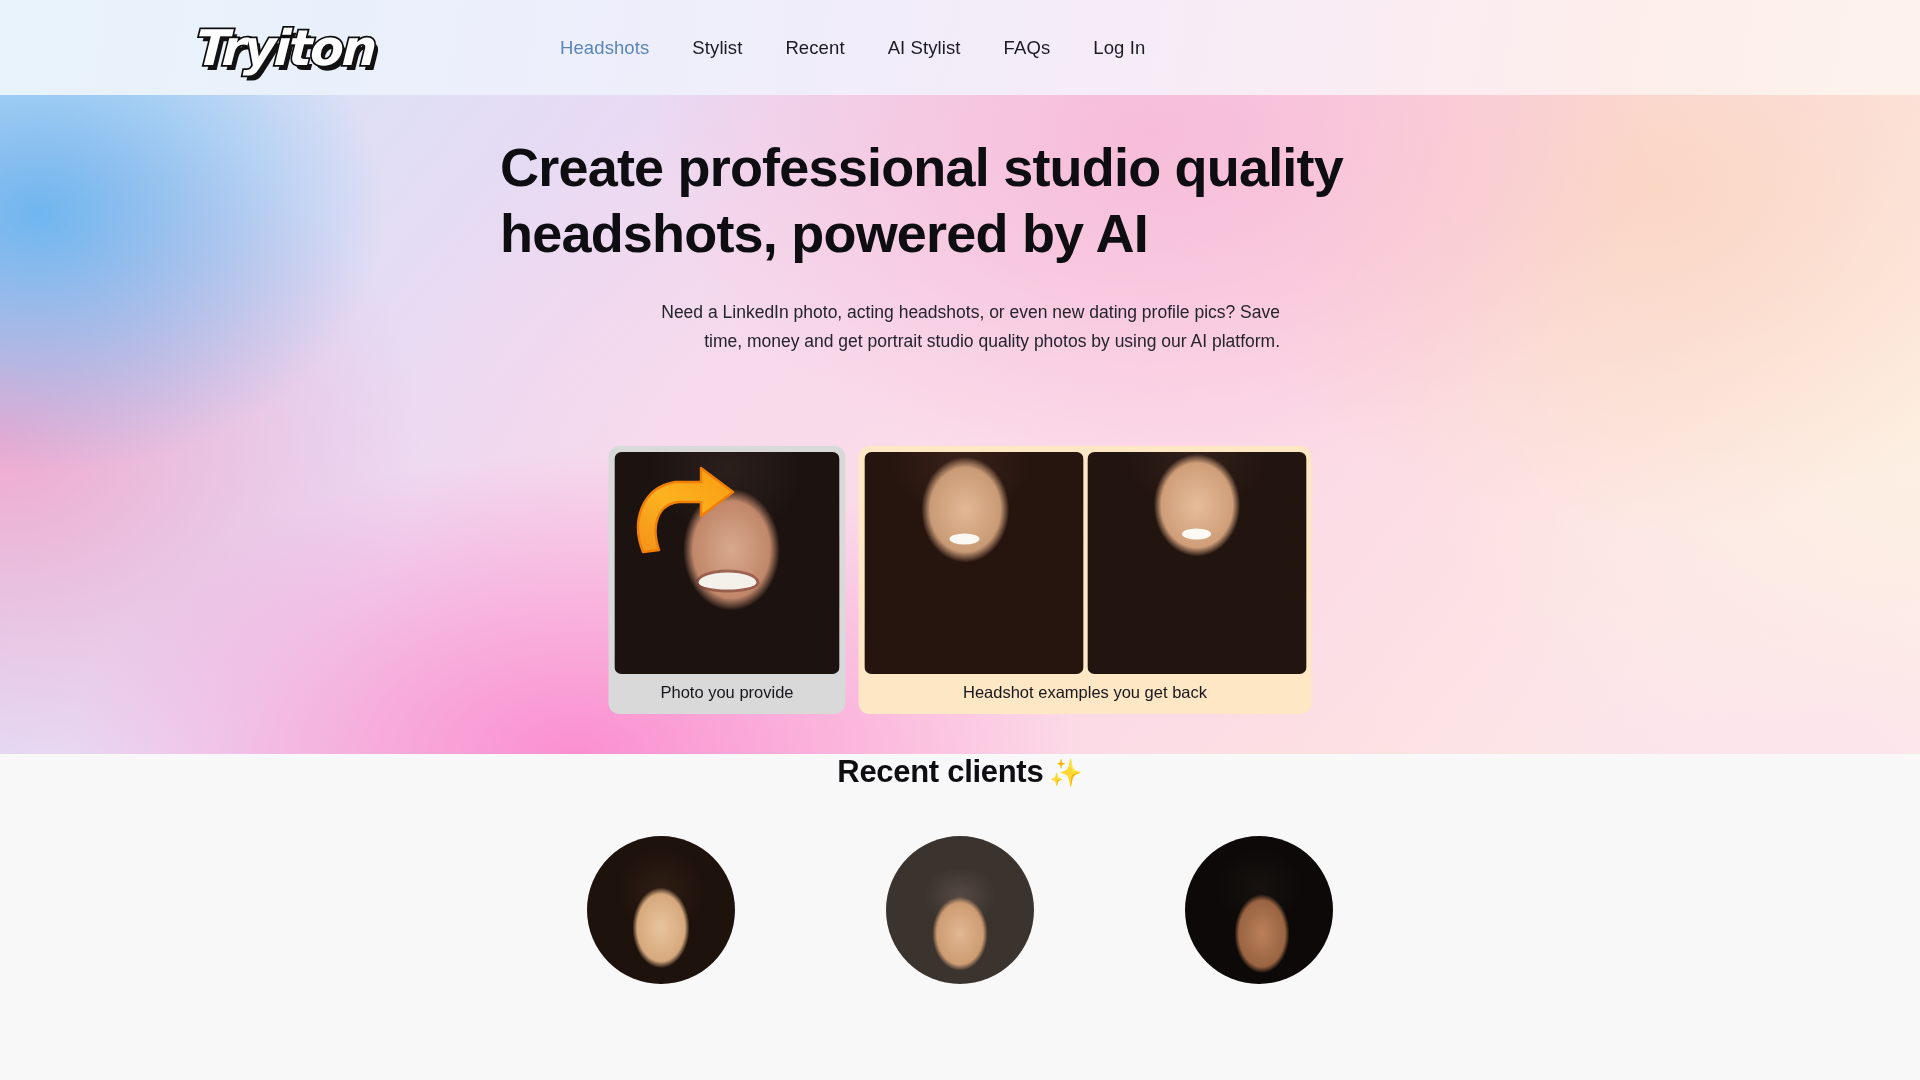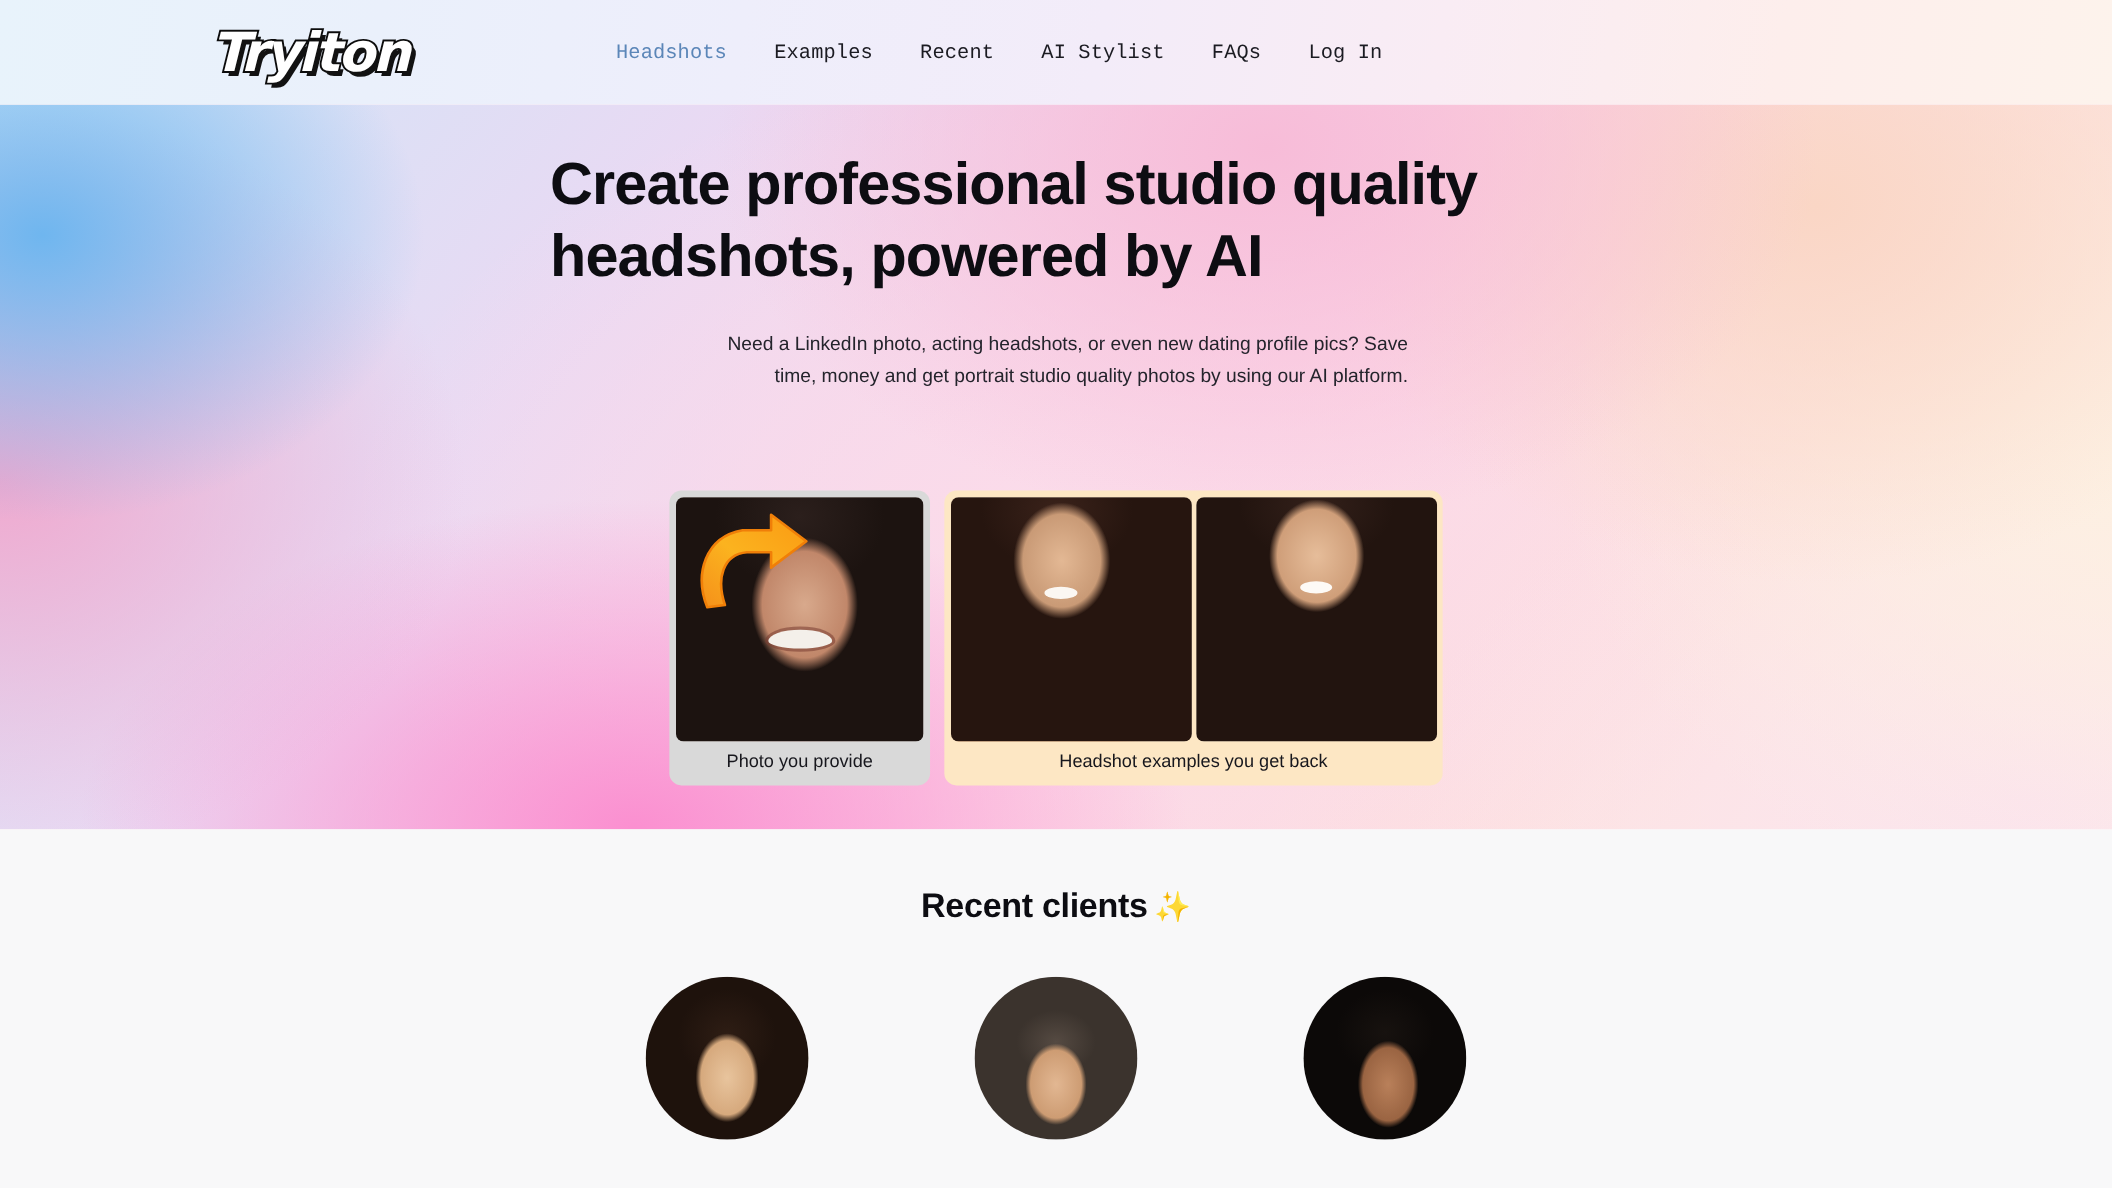"Headshots" .main-nav { font-family: Liberation Mono, monospace -> none }
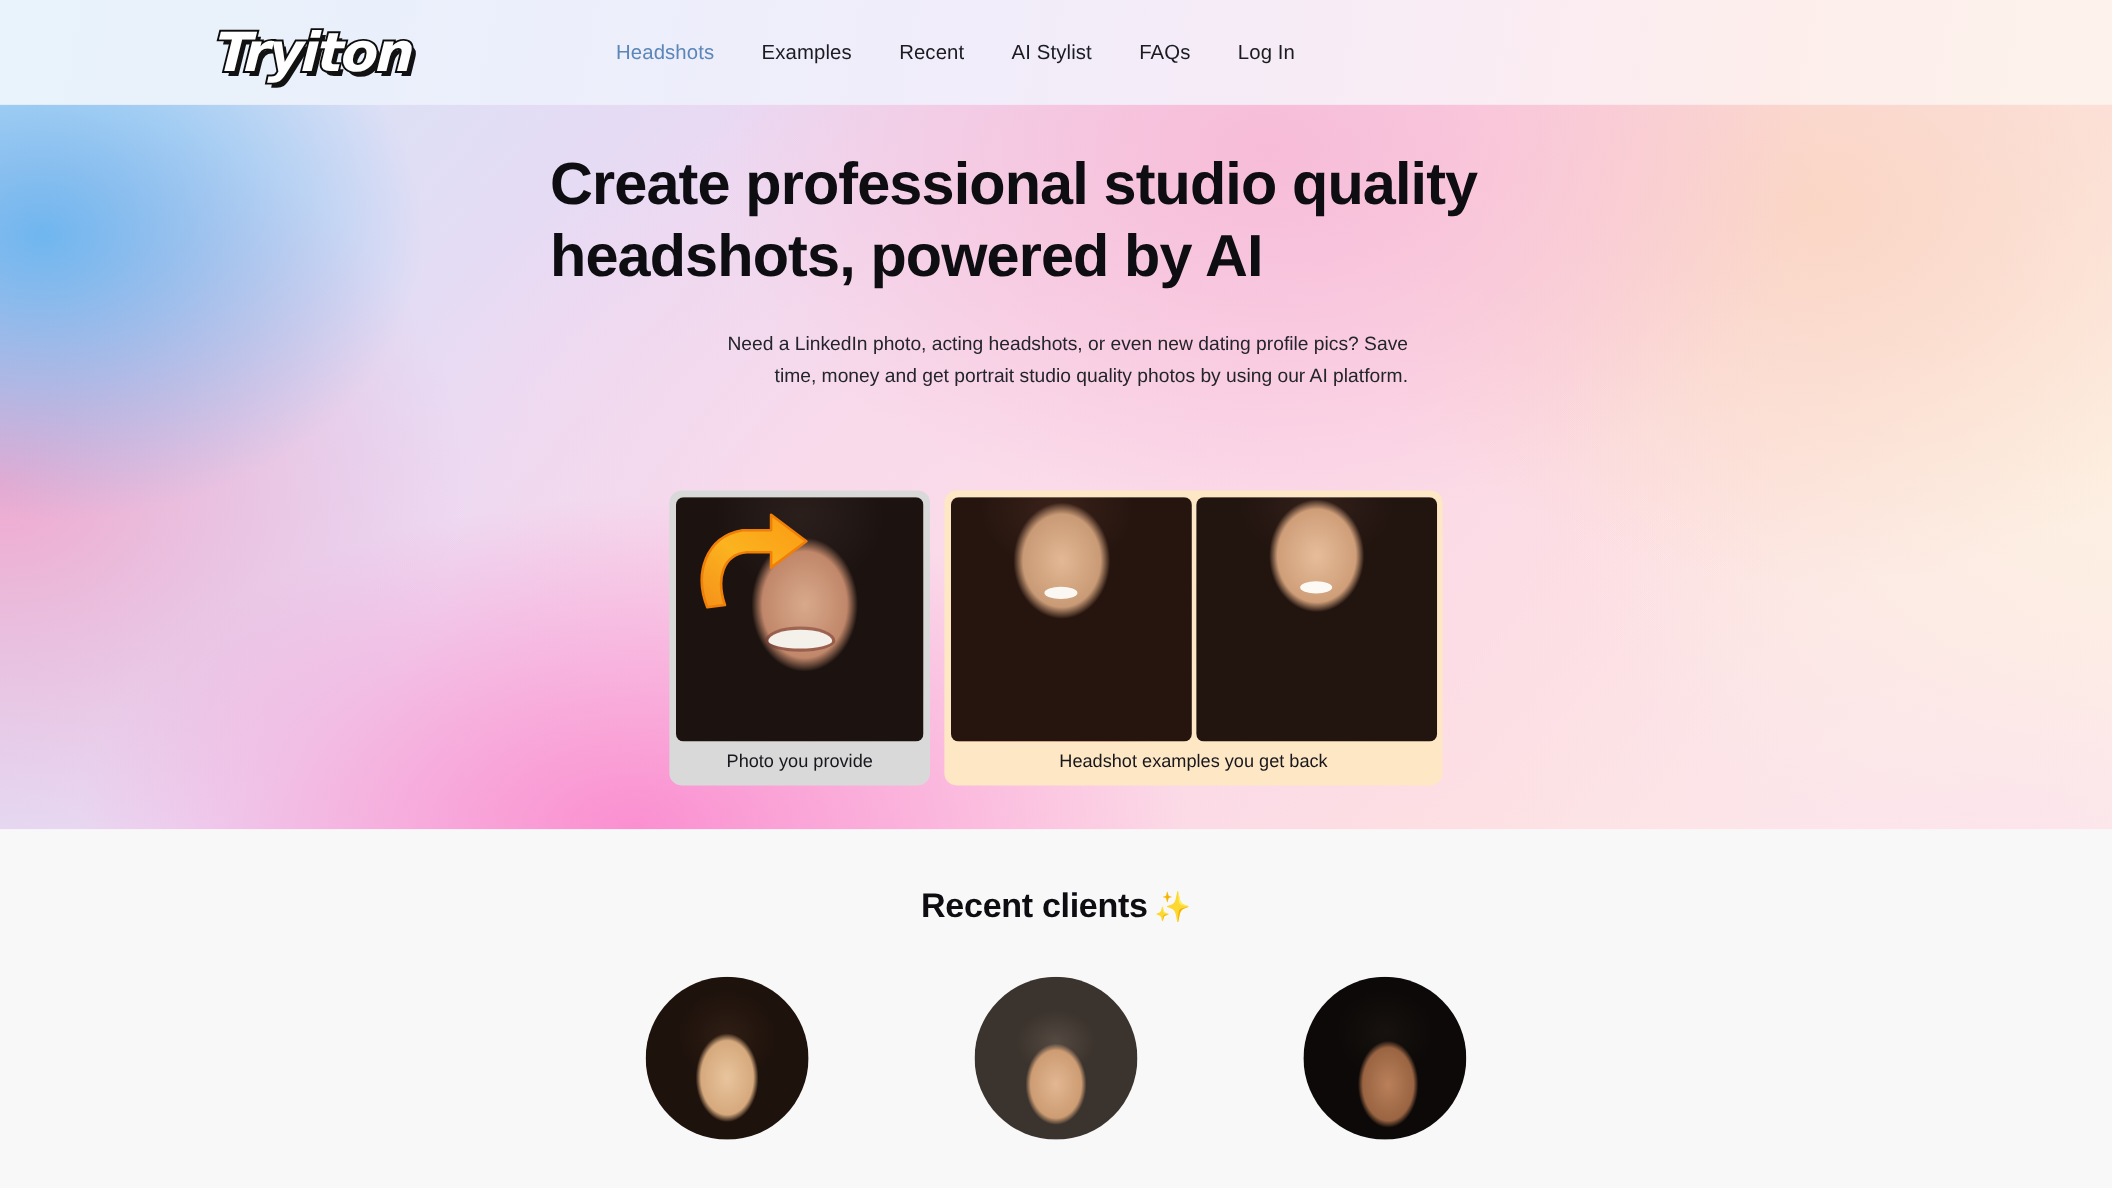"Examples" a.nav-link { text: Examples -> Stylist }
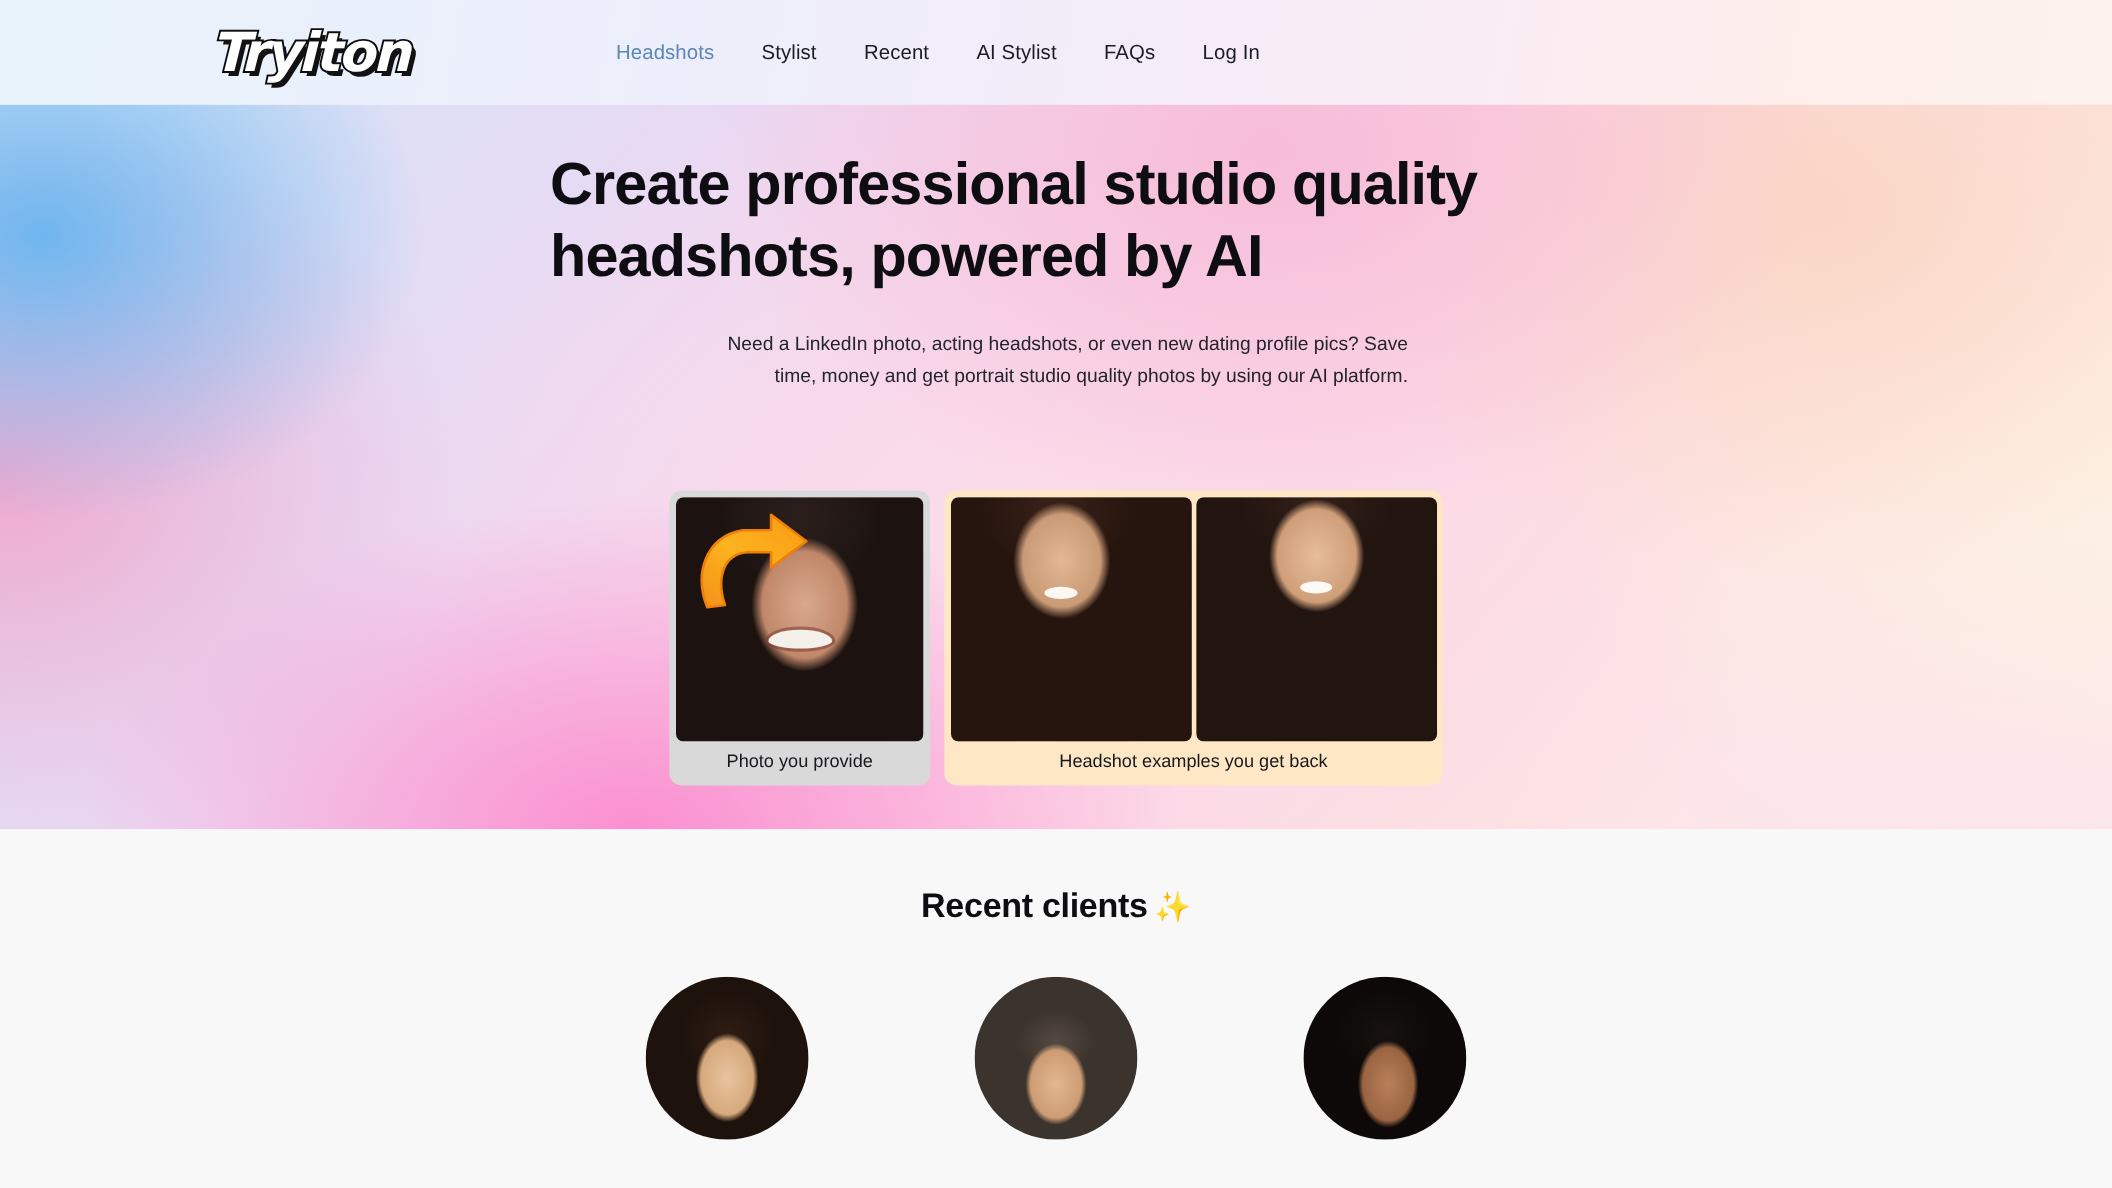"Recent clients ✨" .clients-title { padding-top: 52px -> none }
